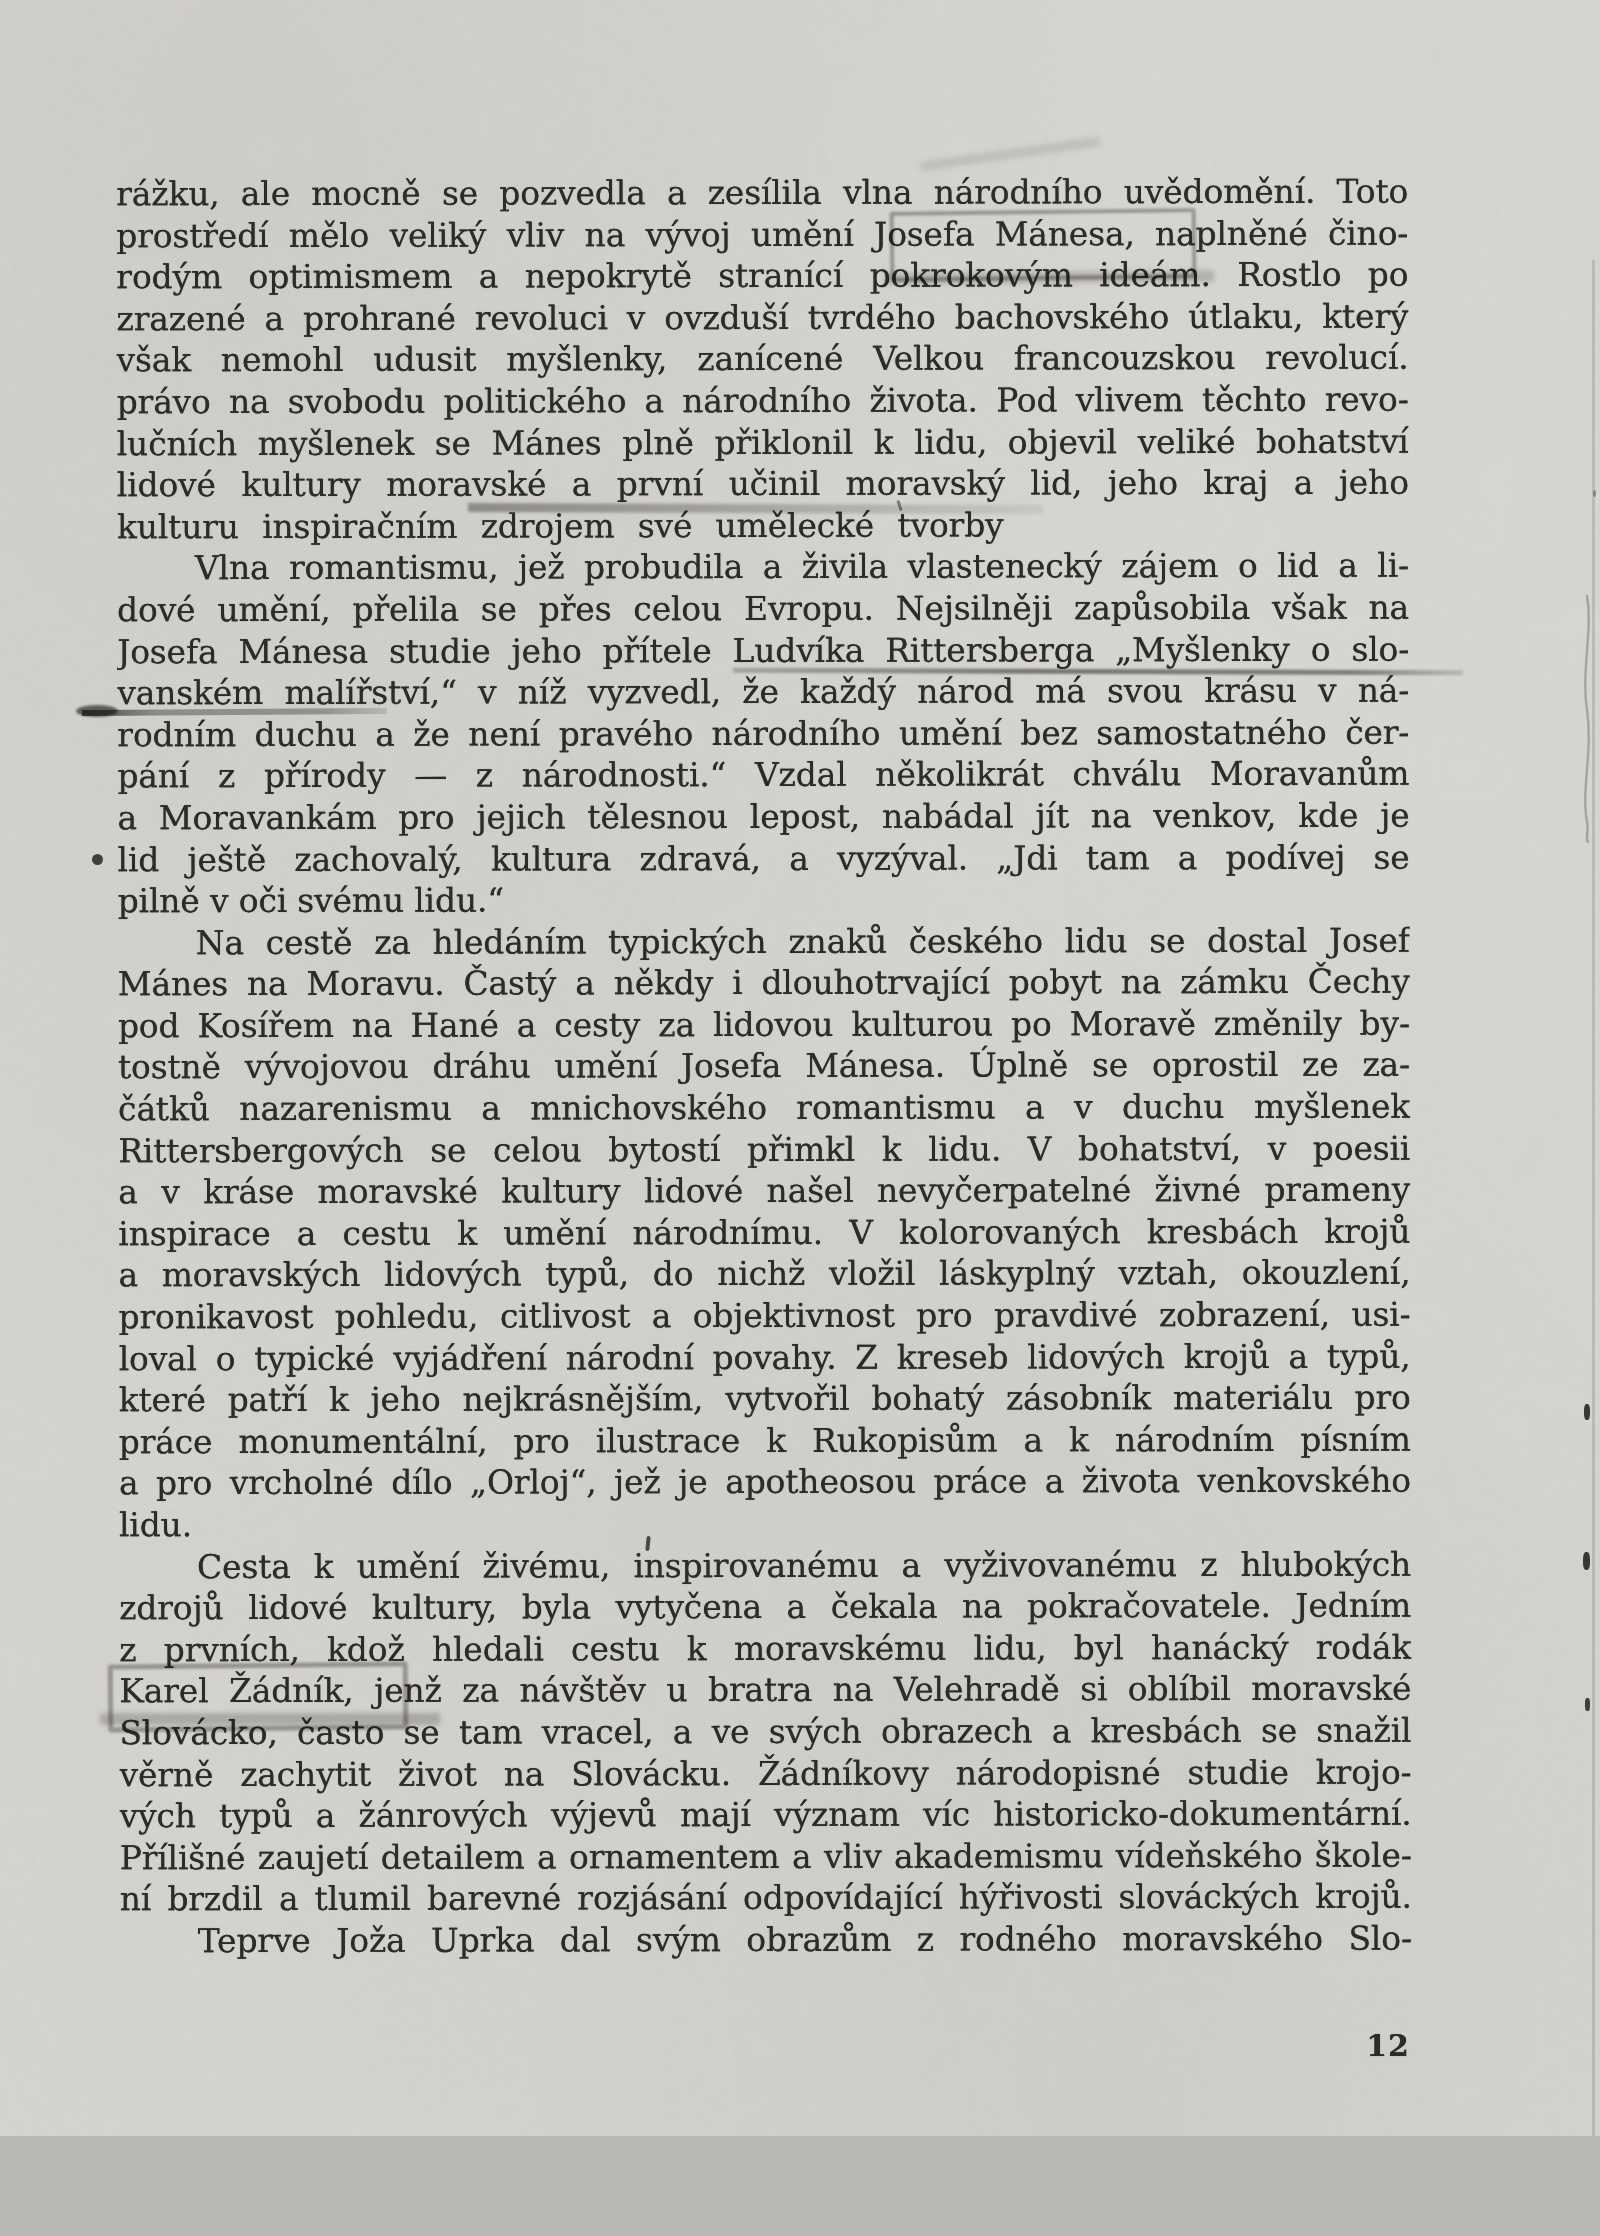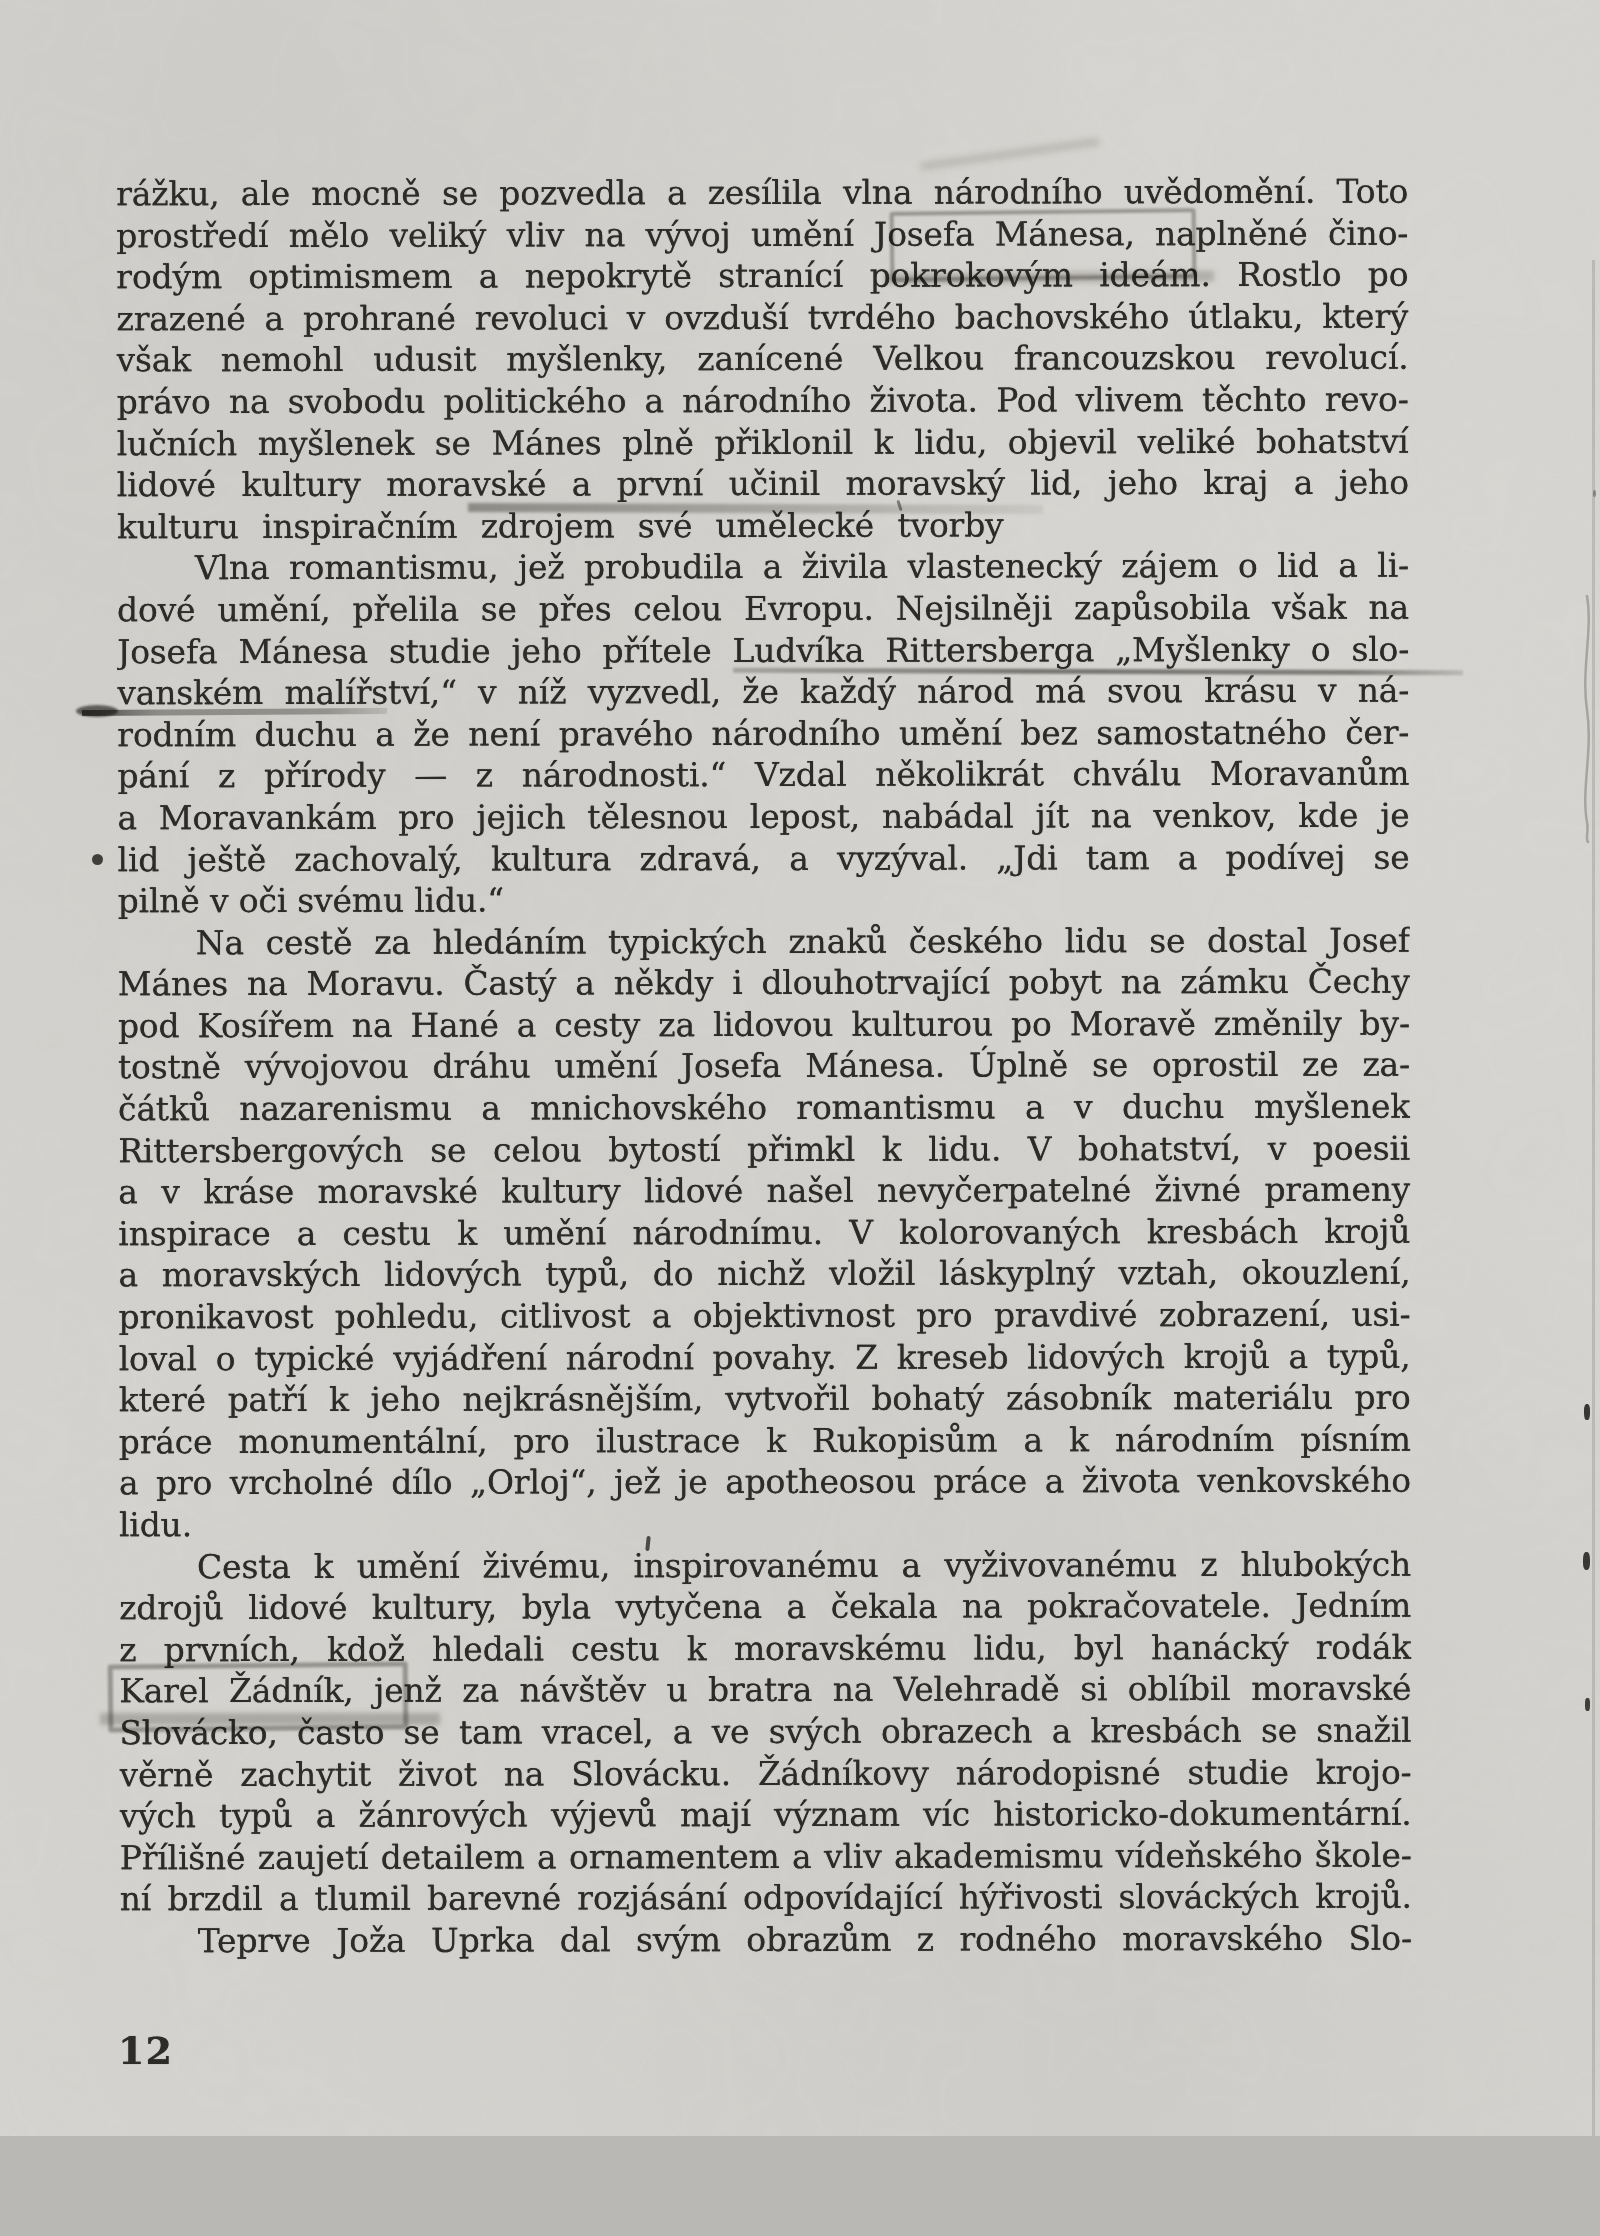"12" .page-number { font-size: 38px -> 30px; text-align: left -> right }
